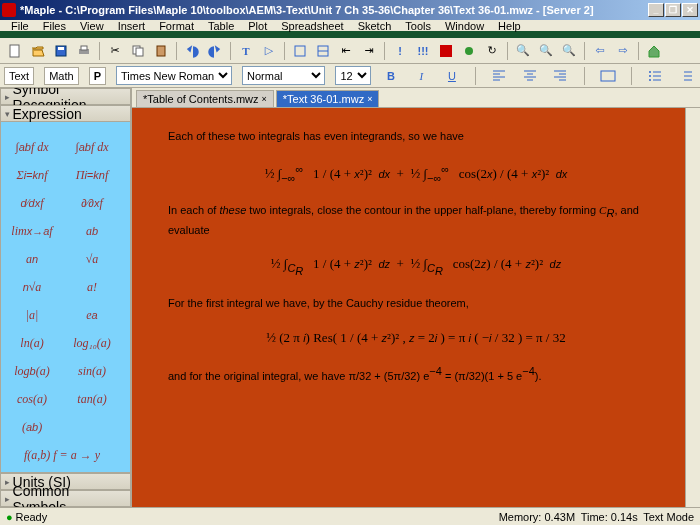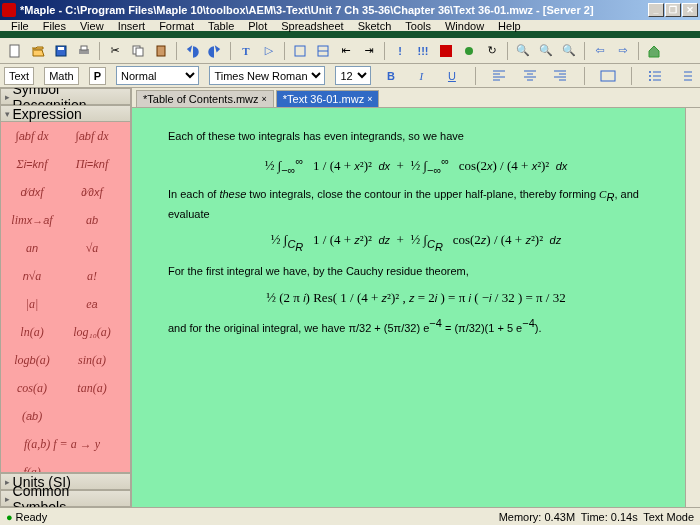"Normal" select { order: before "Times New Roman" -> after "Times New Roman" }
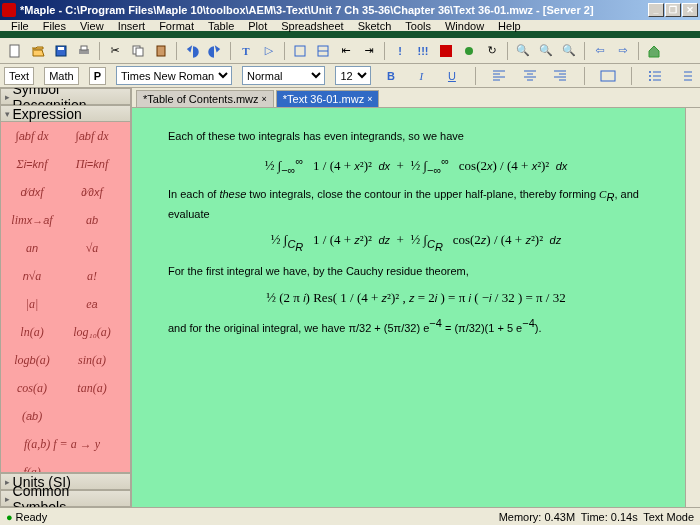"*Table of Contents.mwz" .content { background: #86efac -> #c2410c }
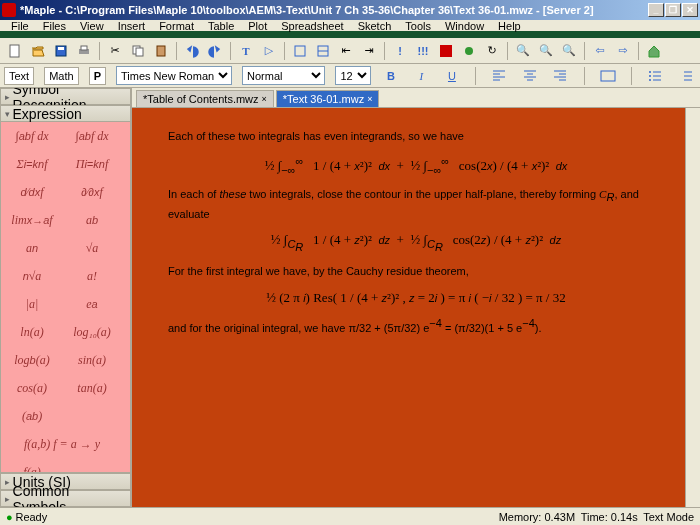"∫ f dx" .palbody { background: #fca5a5 -> #7dd3fc; padding: 1px 2px -> 12px 2px }
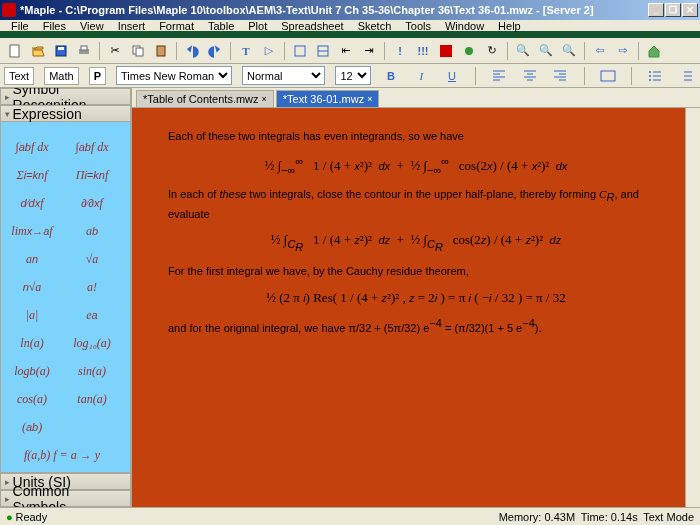"½ ∫−∞∞ 1 / (4" .eq { margin: 0 0 -> 16px 0 }
